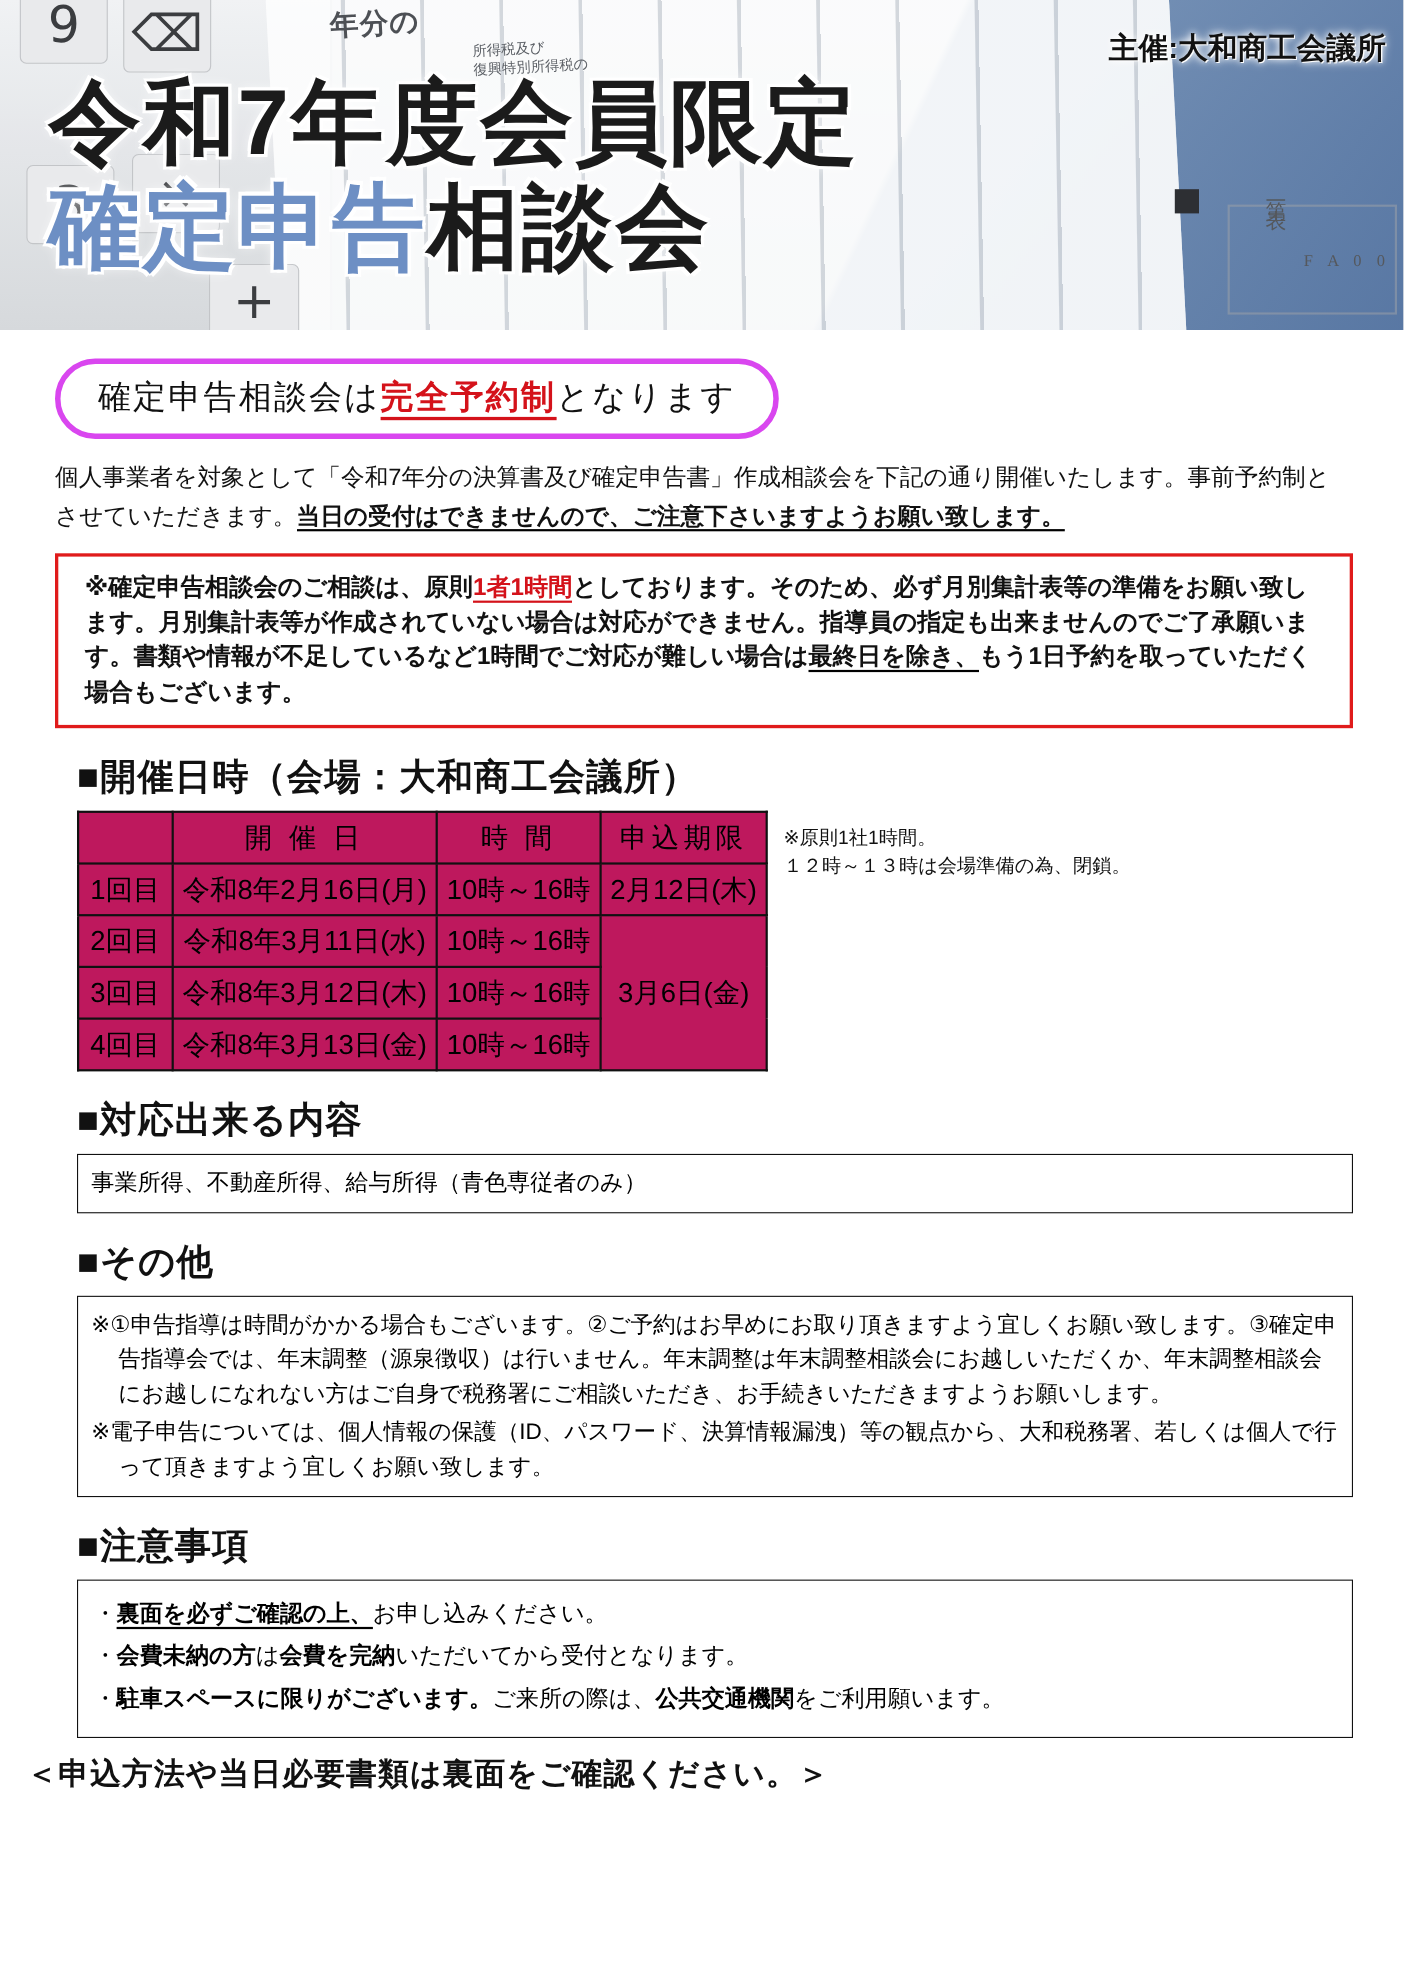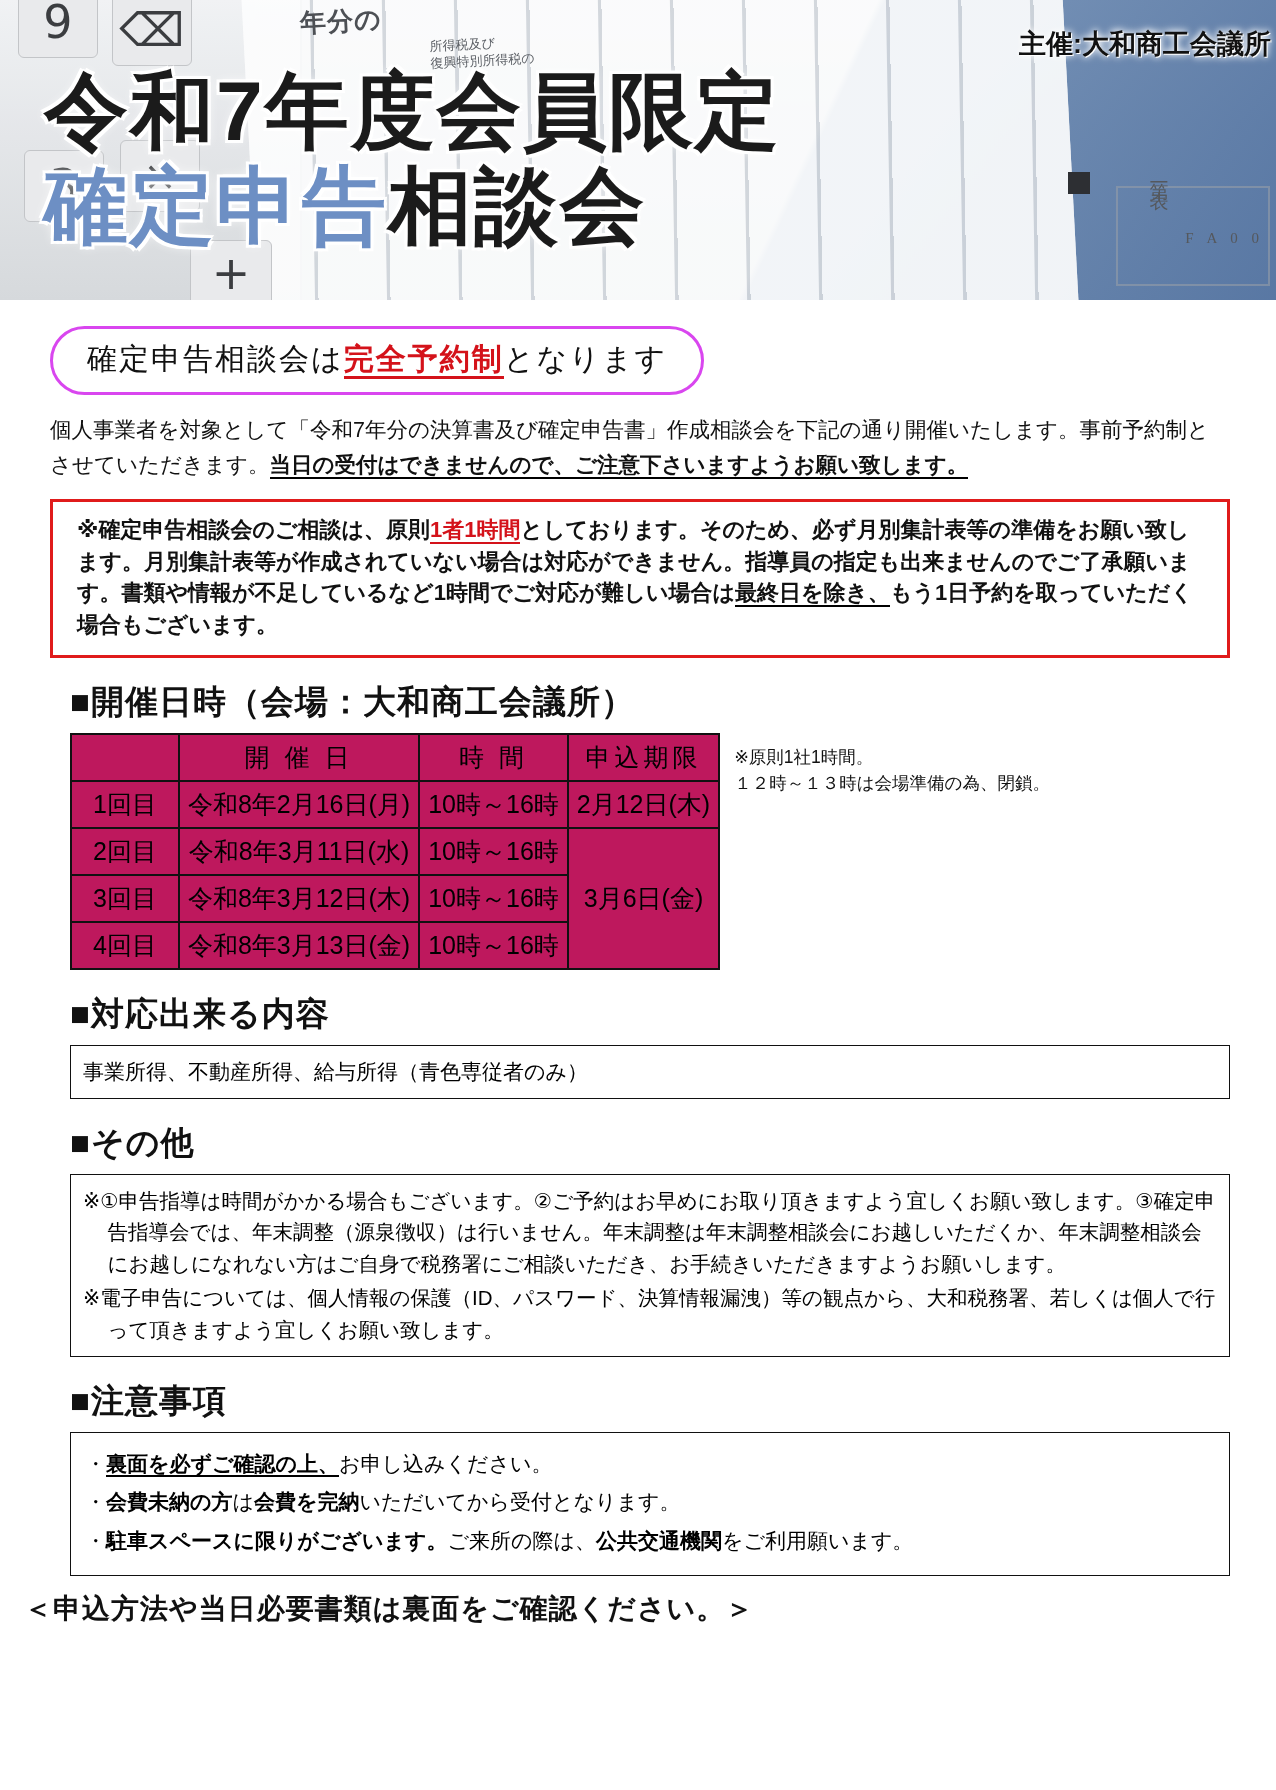"主催:大和商工会議所" .organizer { right: 5px -> 16px }
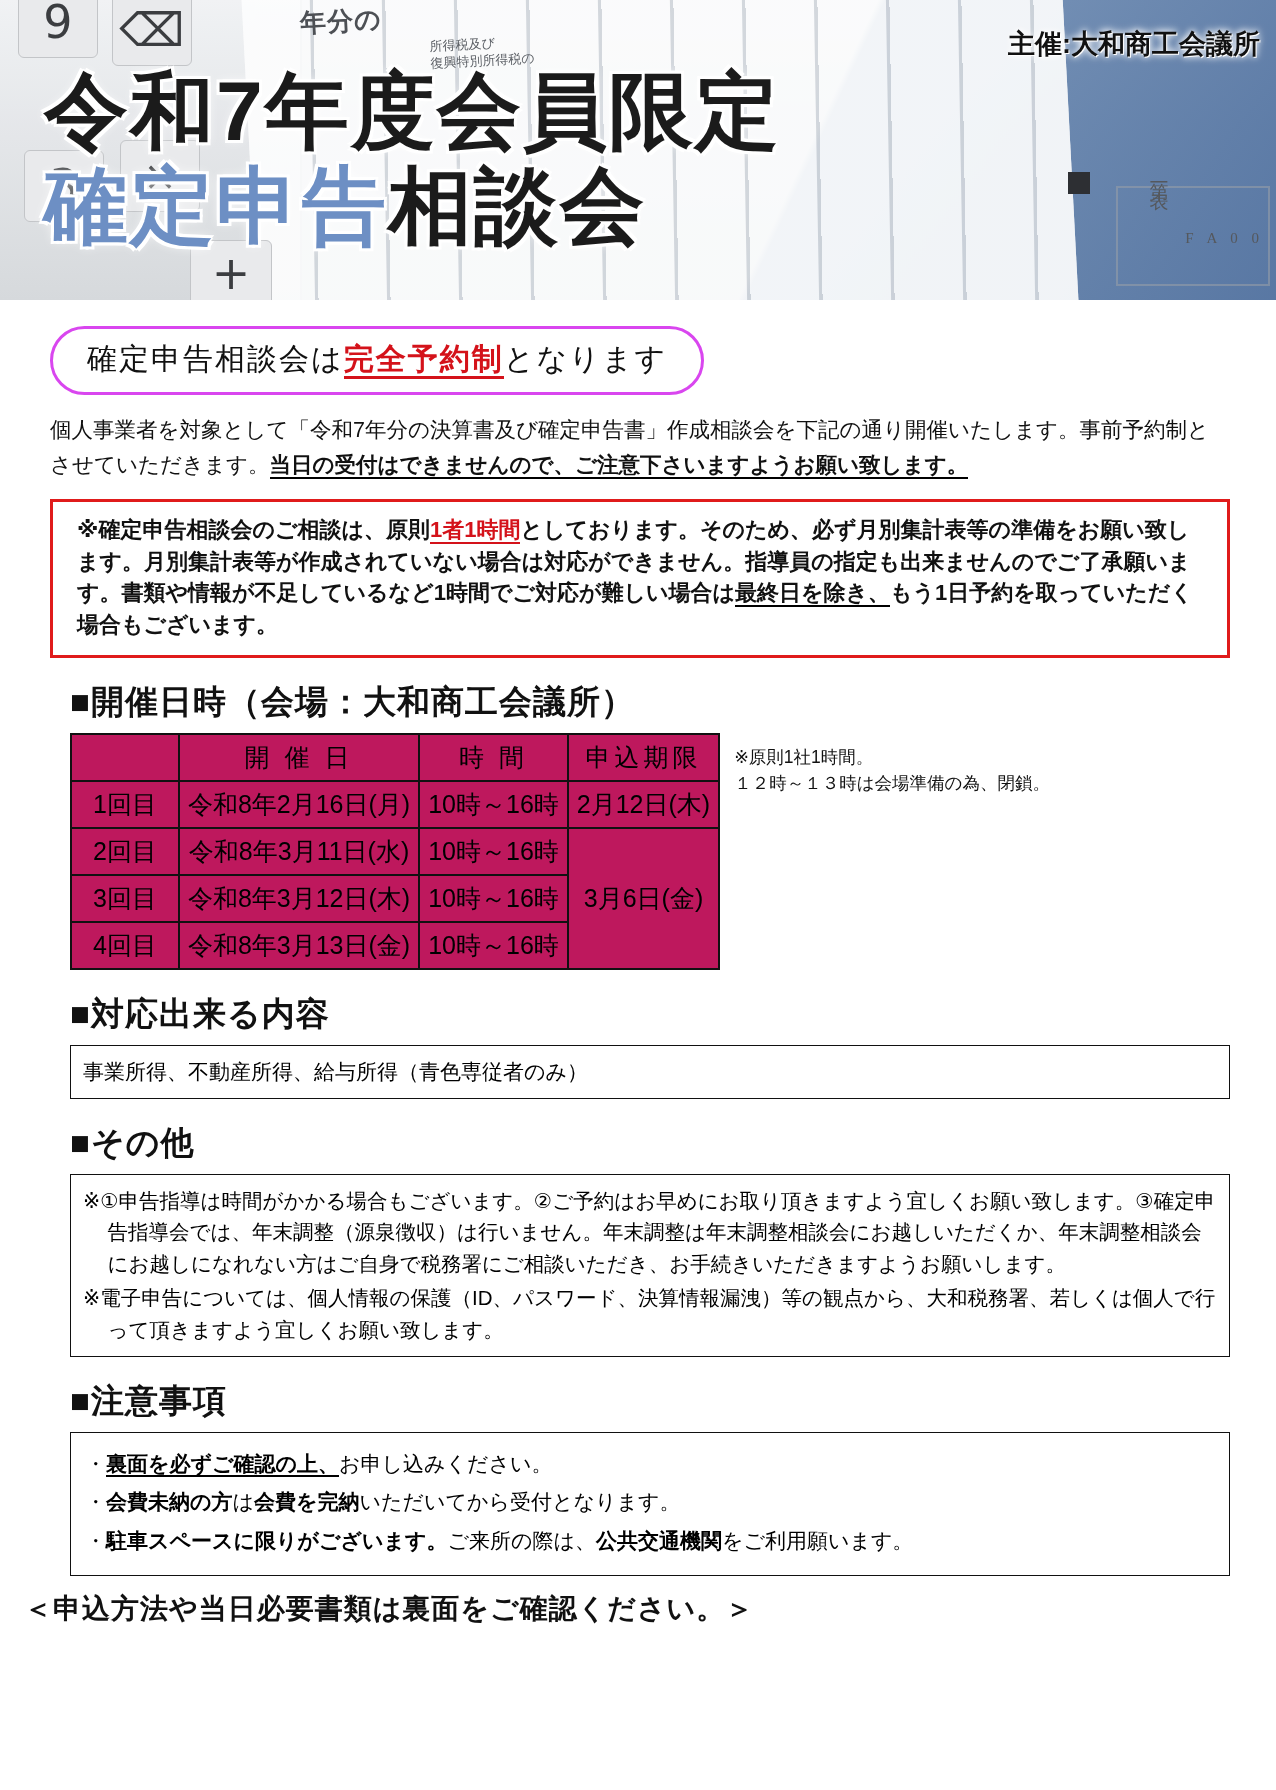"確定申告相談会は完全予約制となります" .pill { border: 3px solid #d946ef -> 5px solid #d946ef }
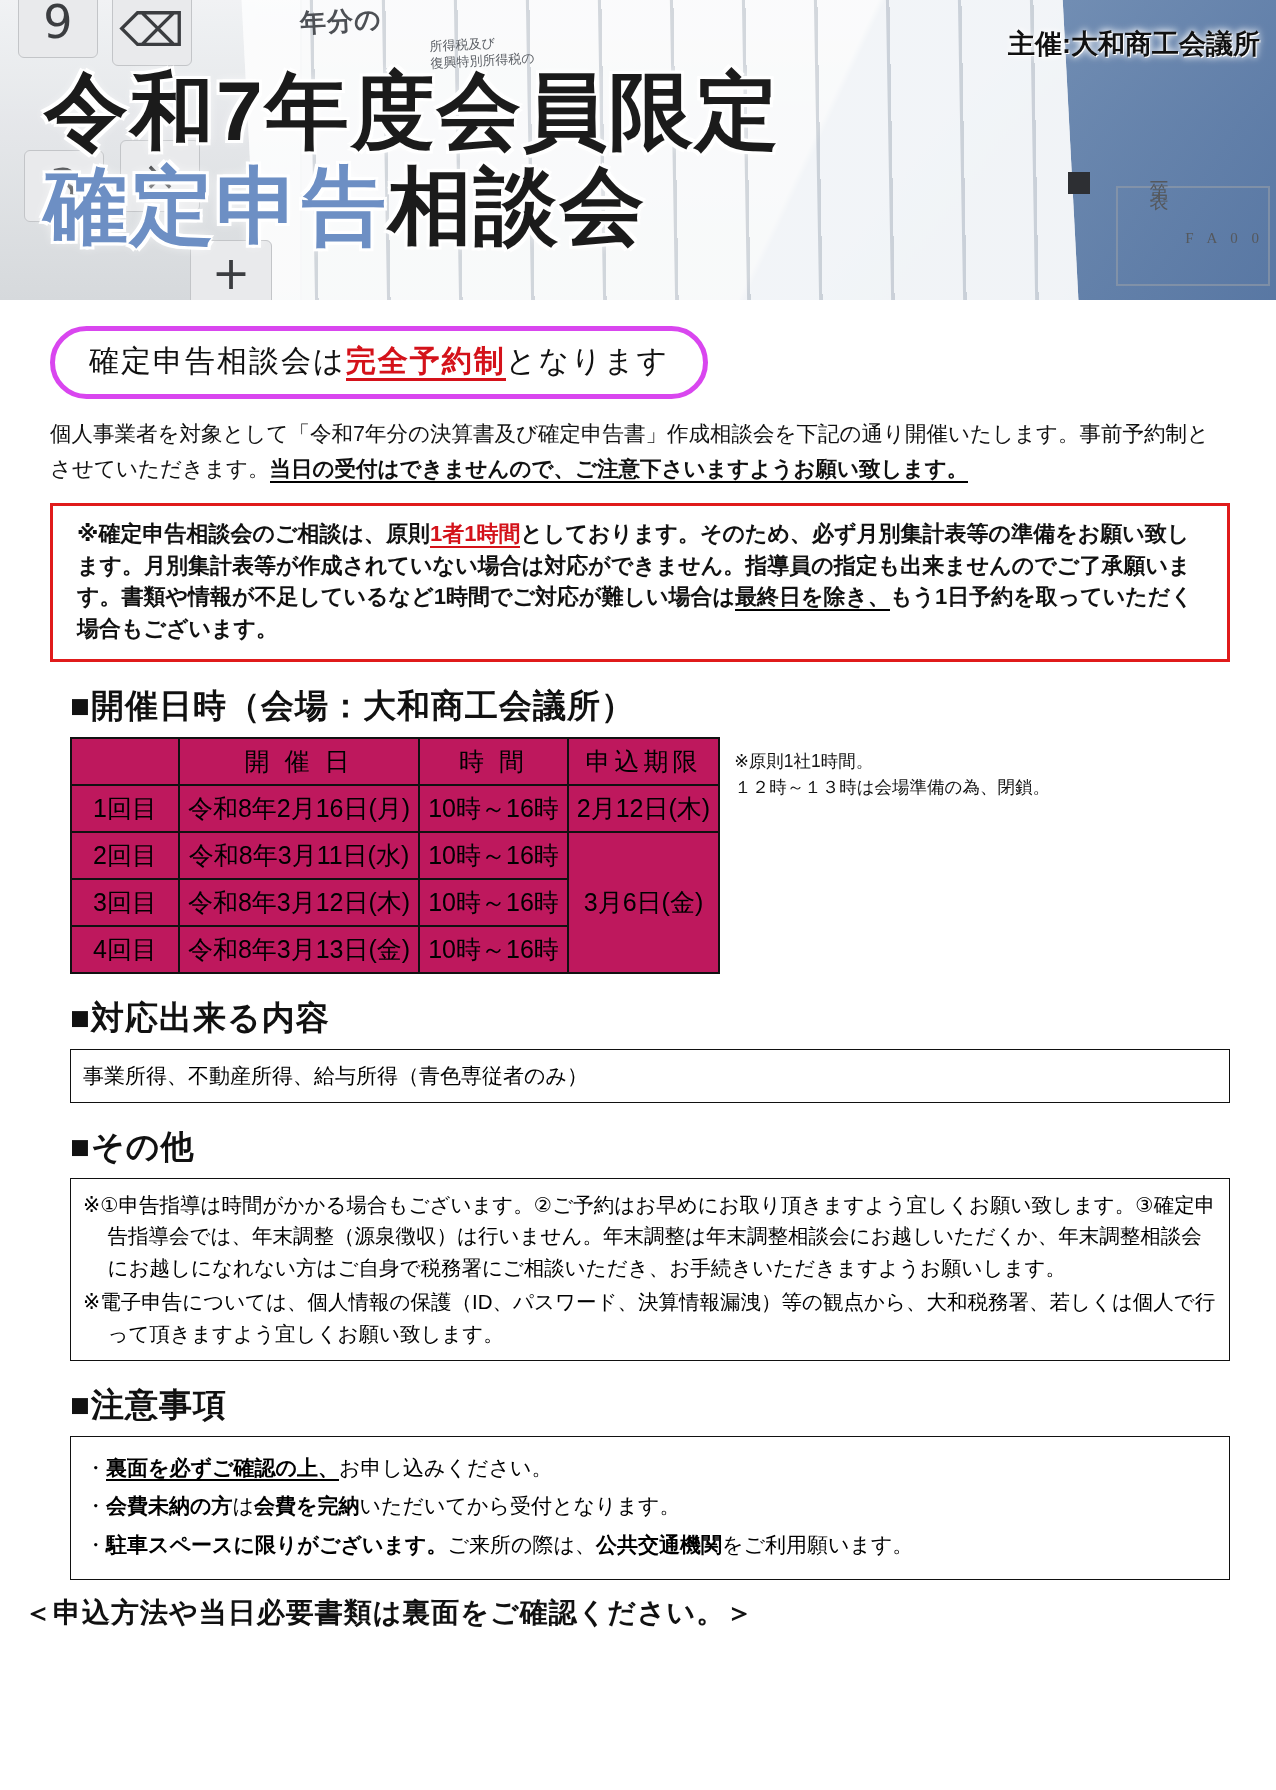"1回目" table.sched td.idx { padding: 6px 21px -> 6px 10px }
